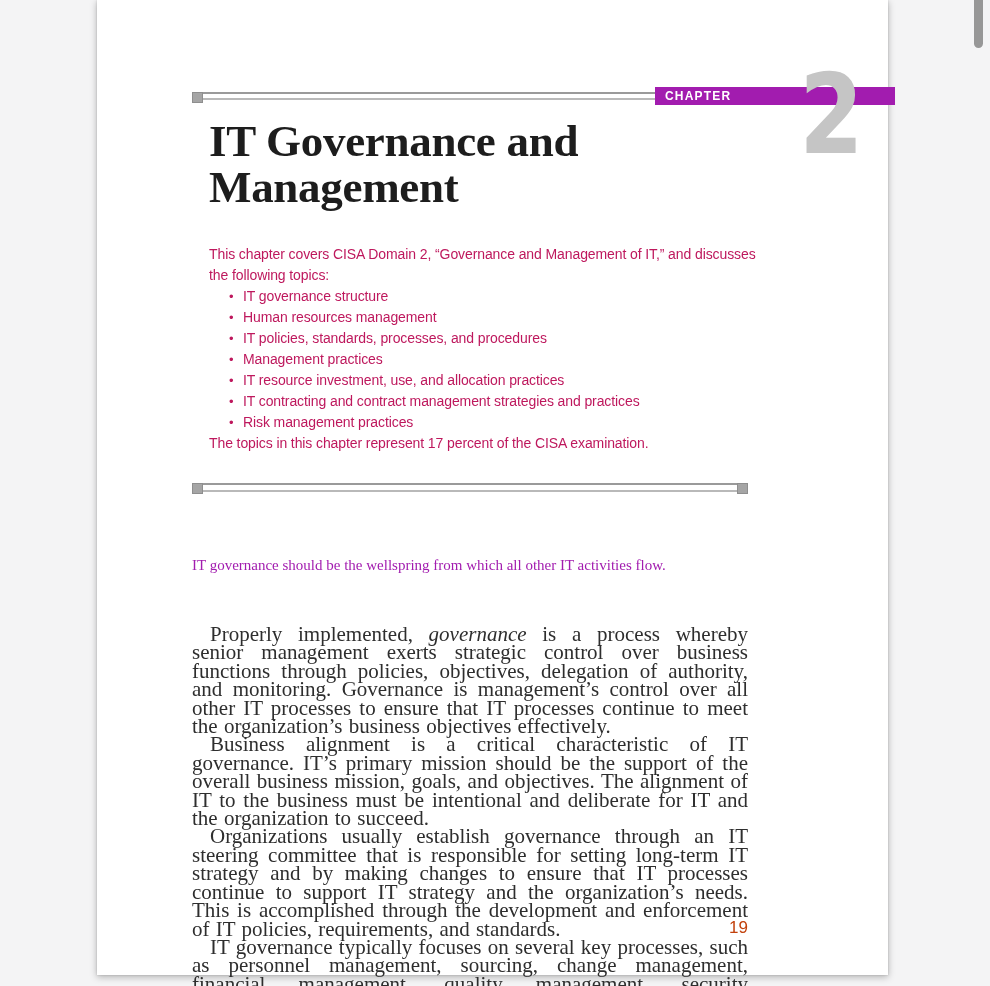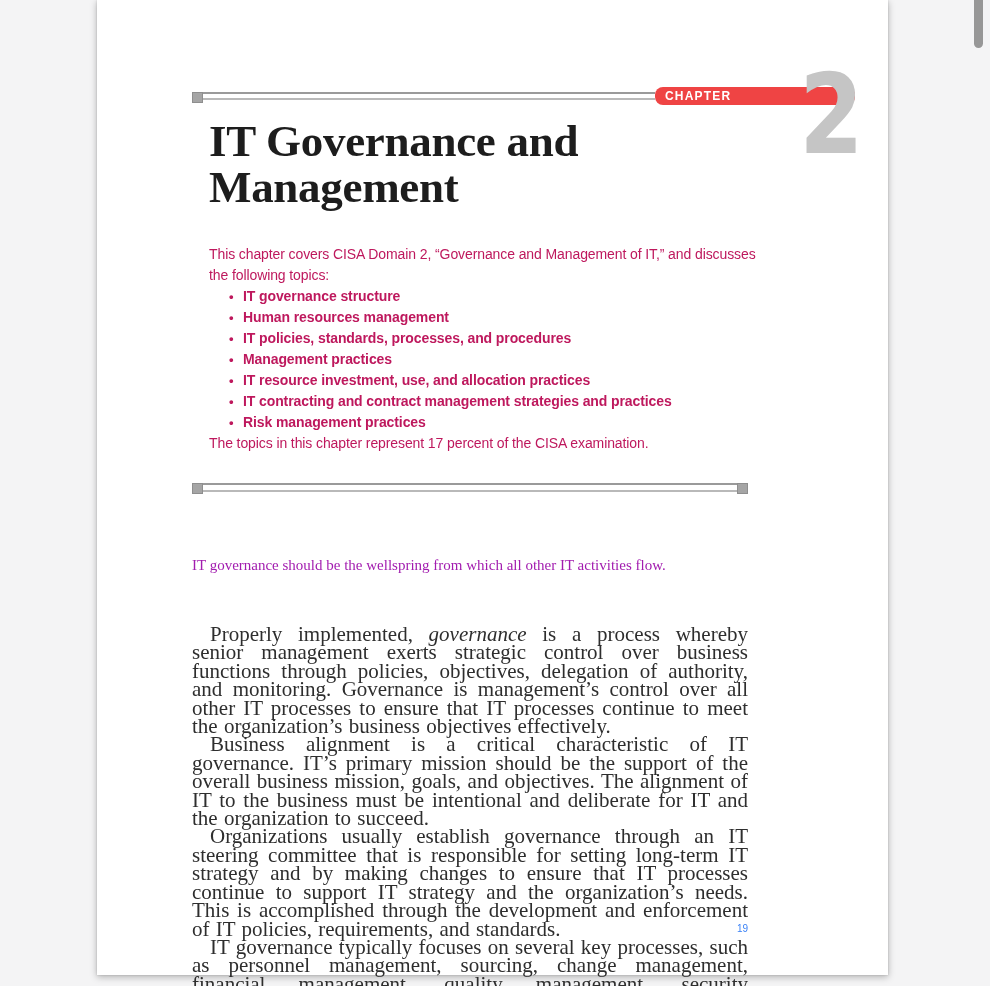"CHAPTER" .chapter-bar { background: #ef4444 -> #a21caf; border-radius: 8px -> none; width: 200px -> 240px }
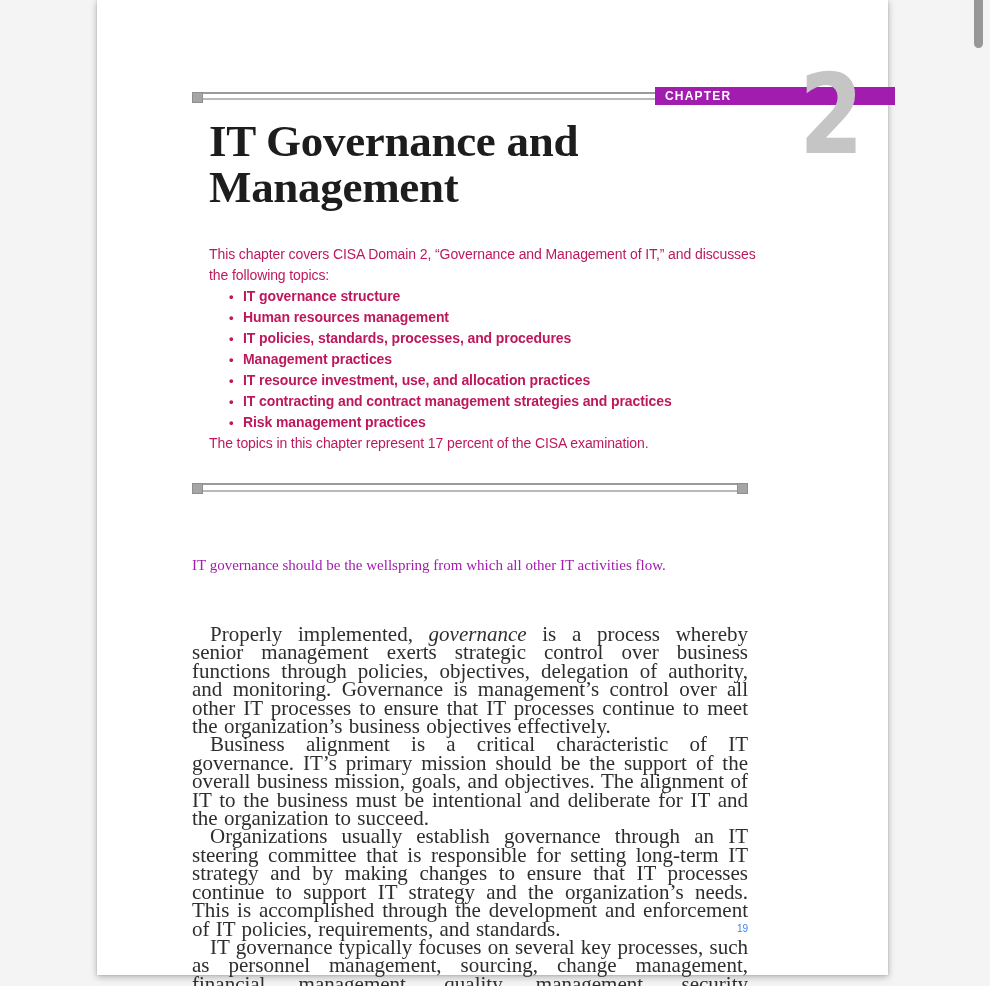"IT governance structure" .topics li { font-weight: bold -> none }
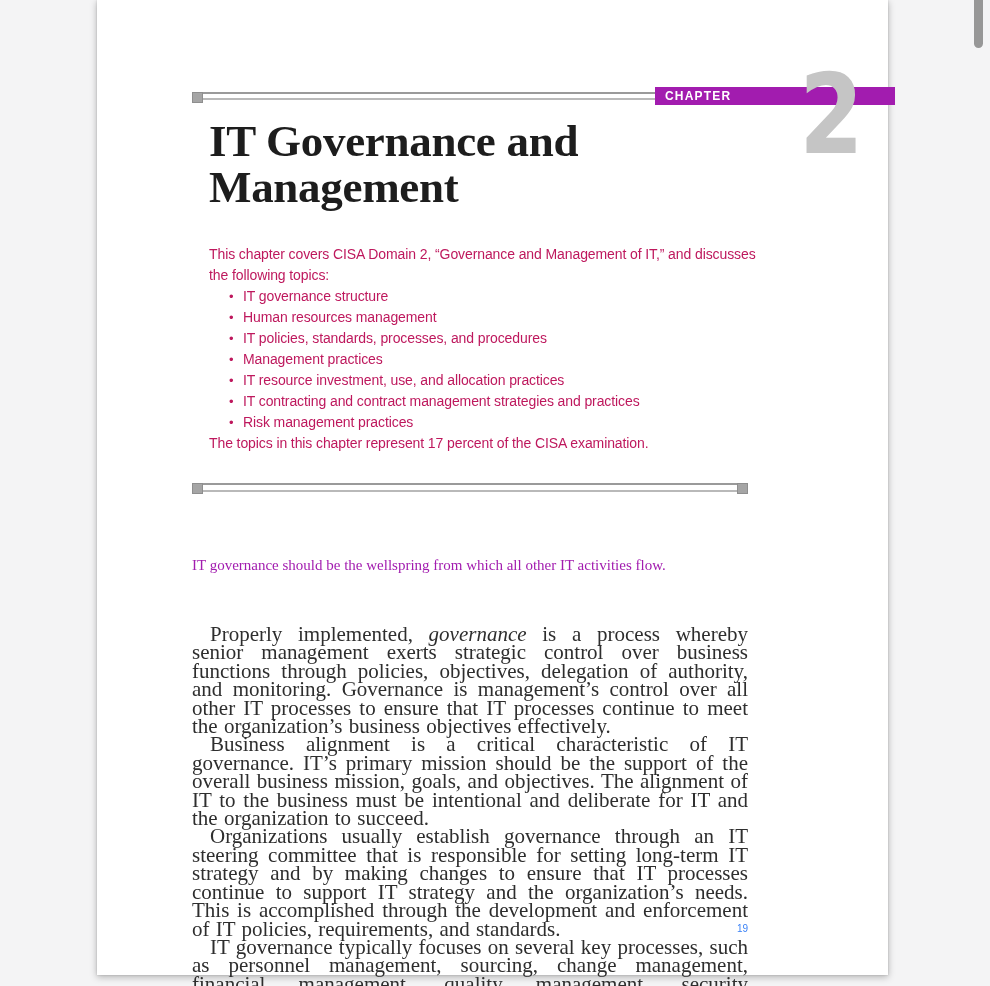"19" .pagenum-row span { color: #3b82f6 -> #c2410c; font-size: 10px -> 17px }
